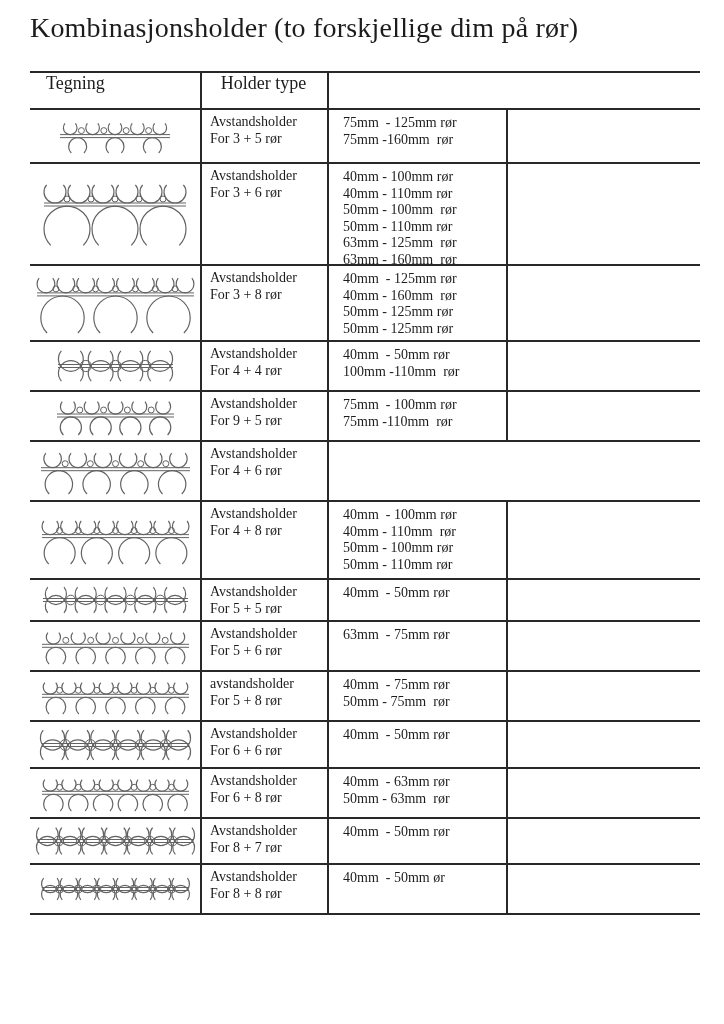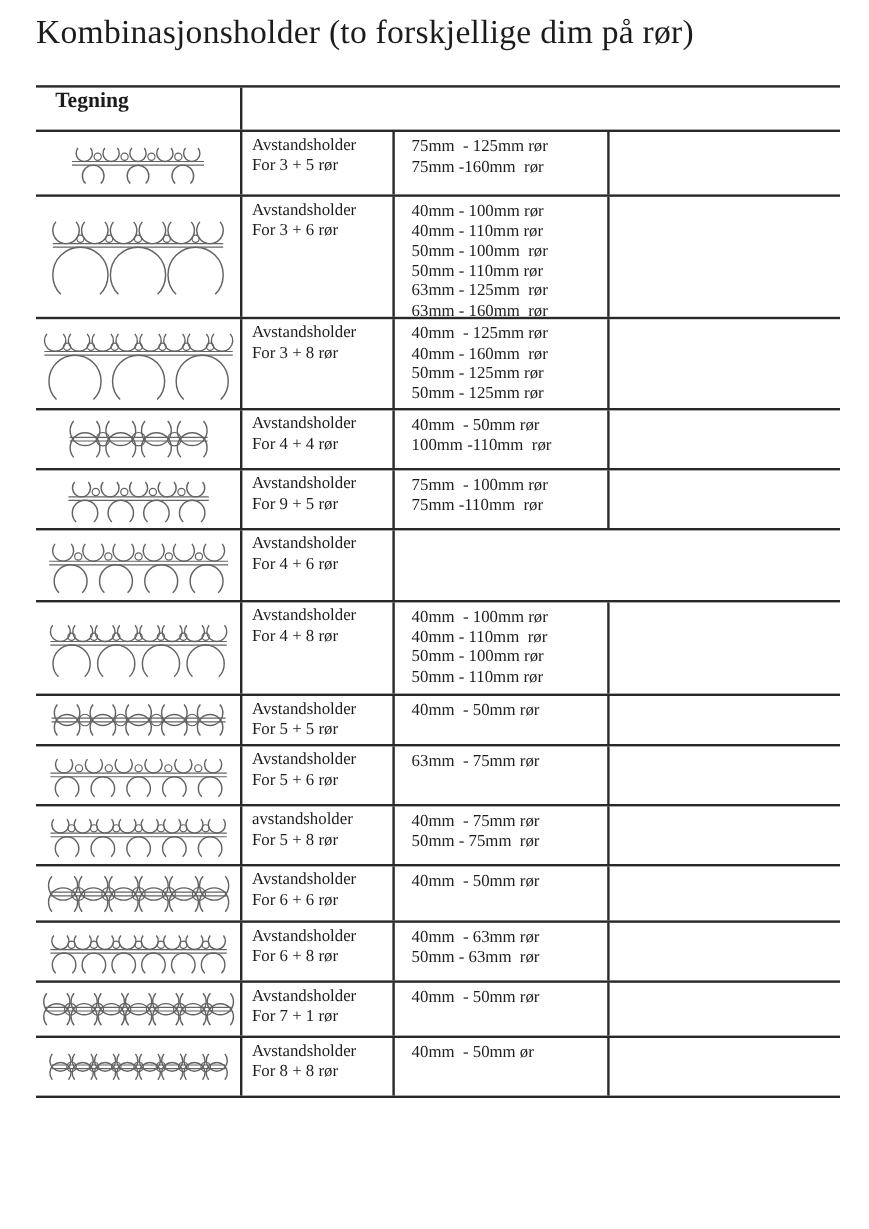"Tegning" .header .cell { font-weight: bold -> none }
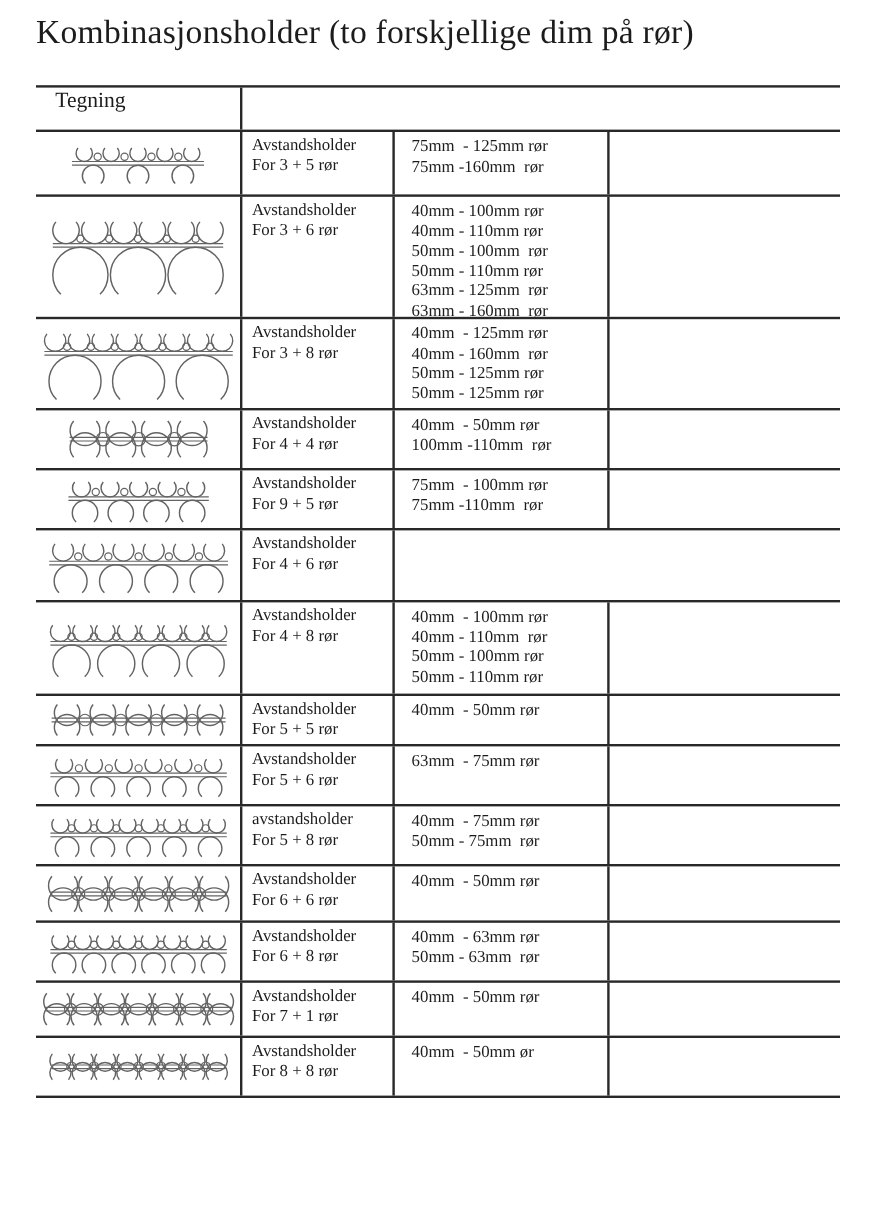"Holder type" div.cell { html: none -> <div> <span>Holder type</span> </div> }
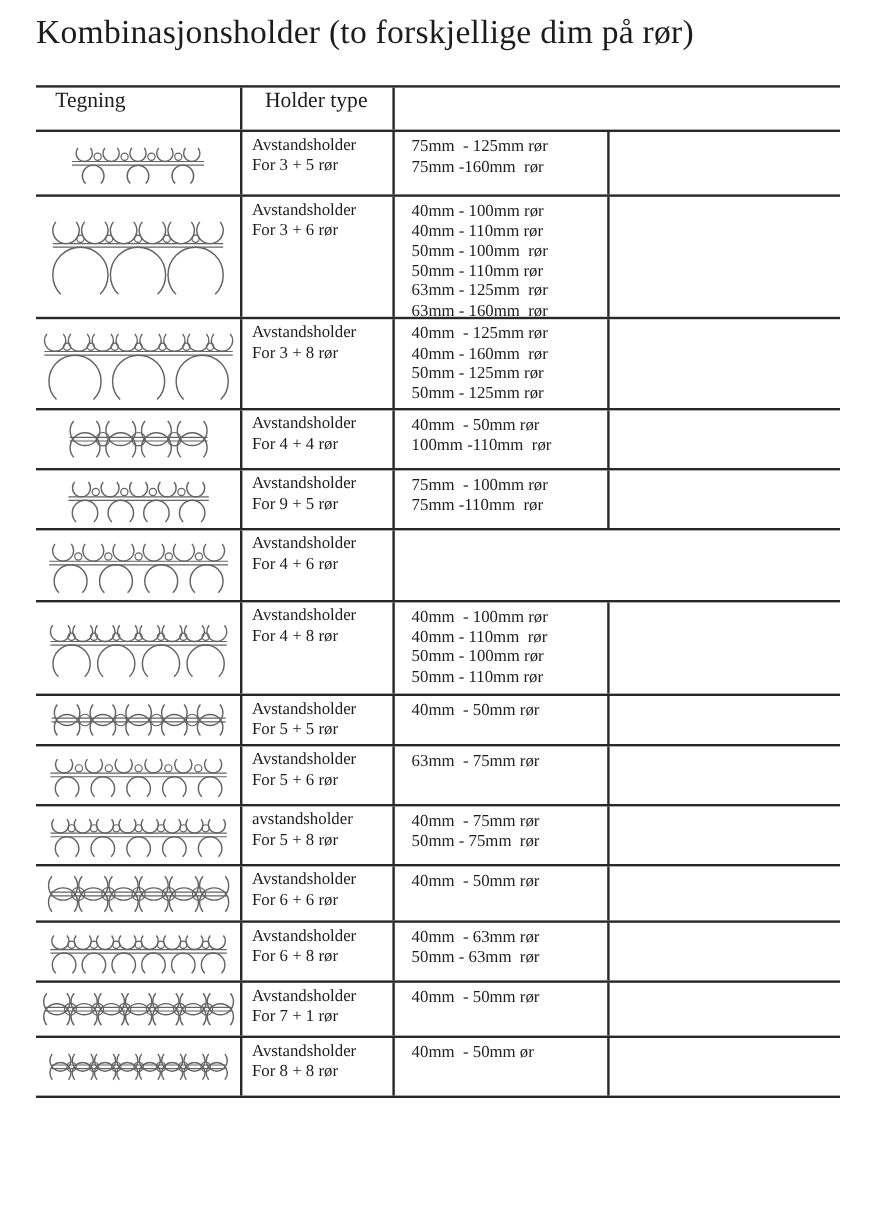"For 7 + 1 rør" div.t { text: 7 + 1 -> 8 + 7 }
